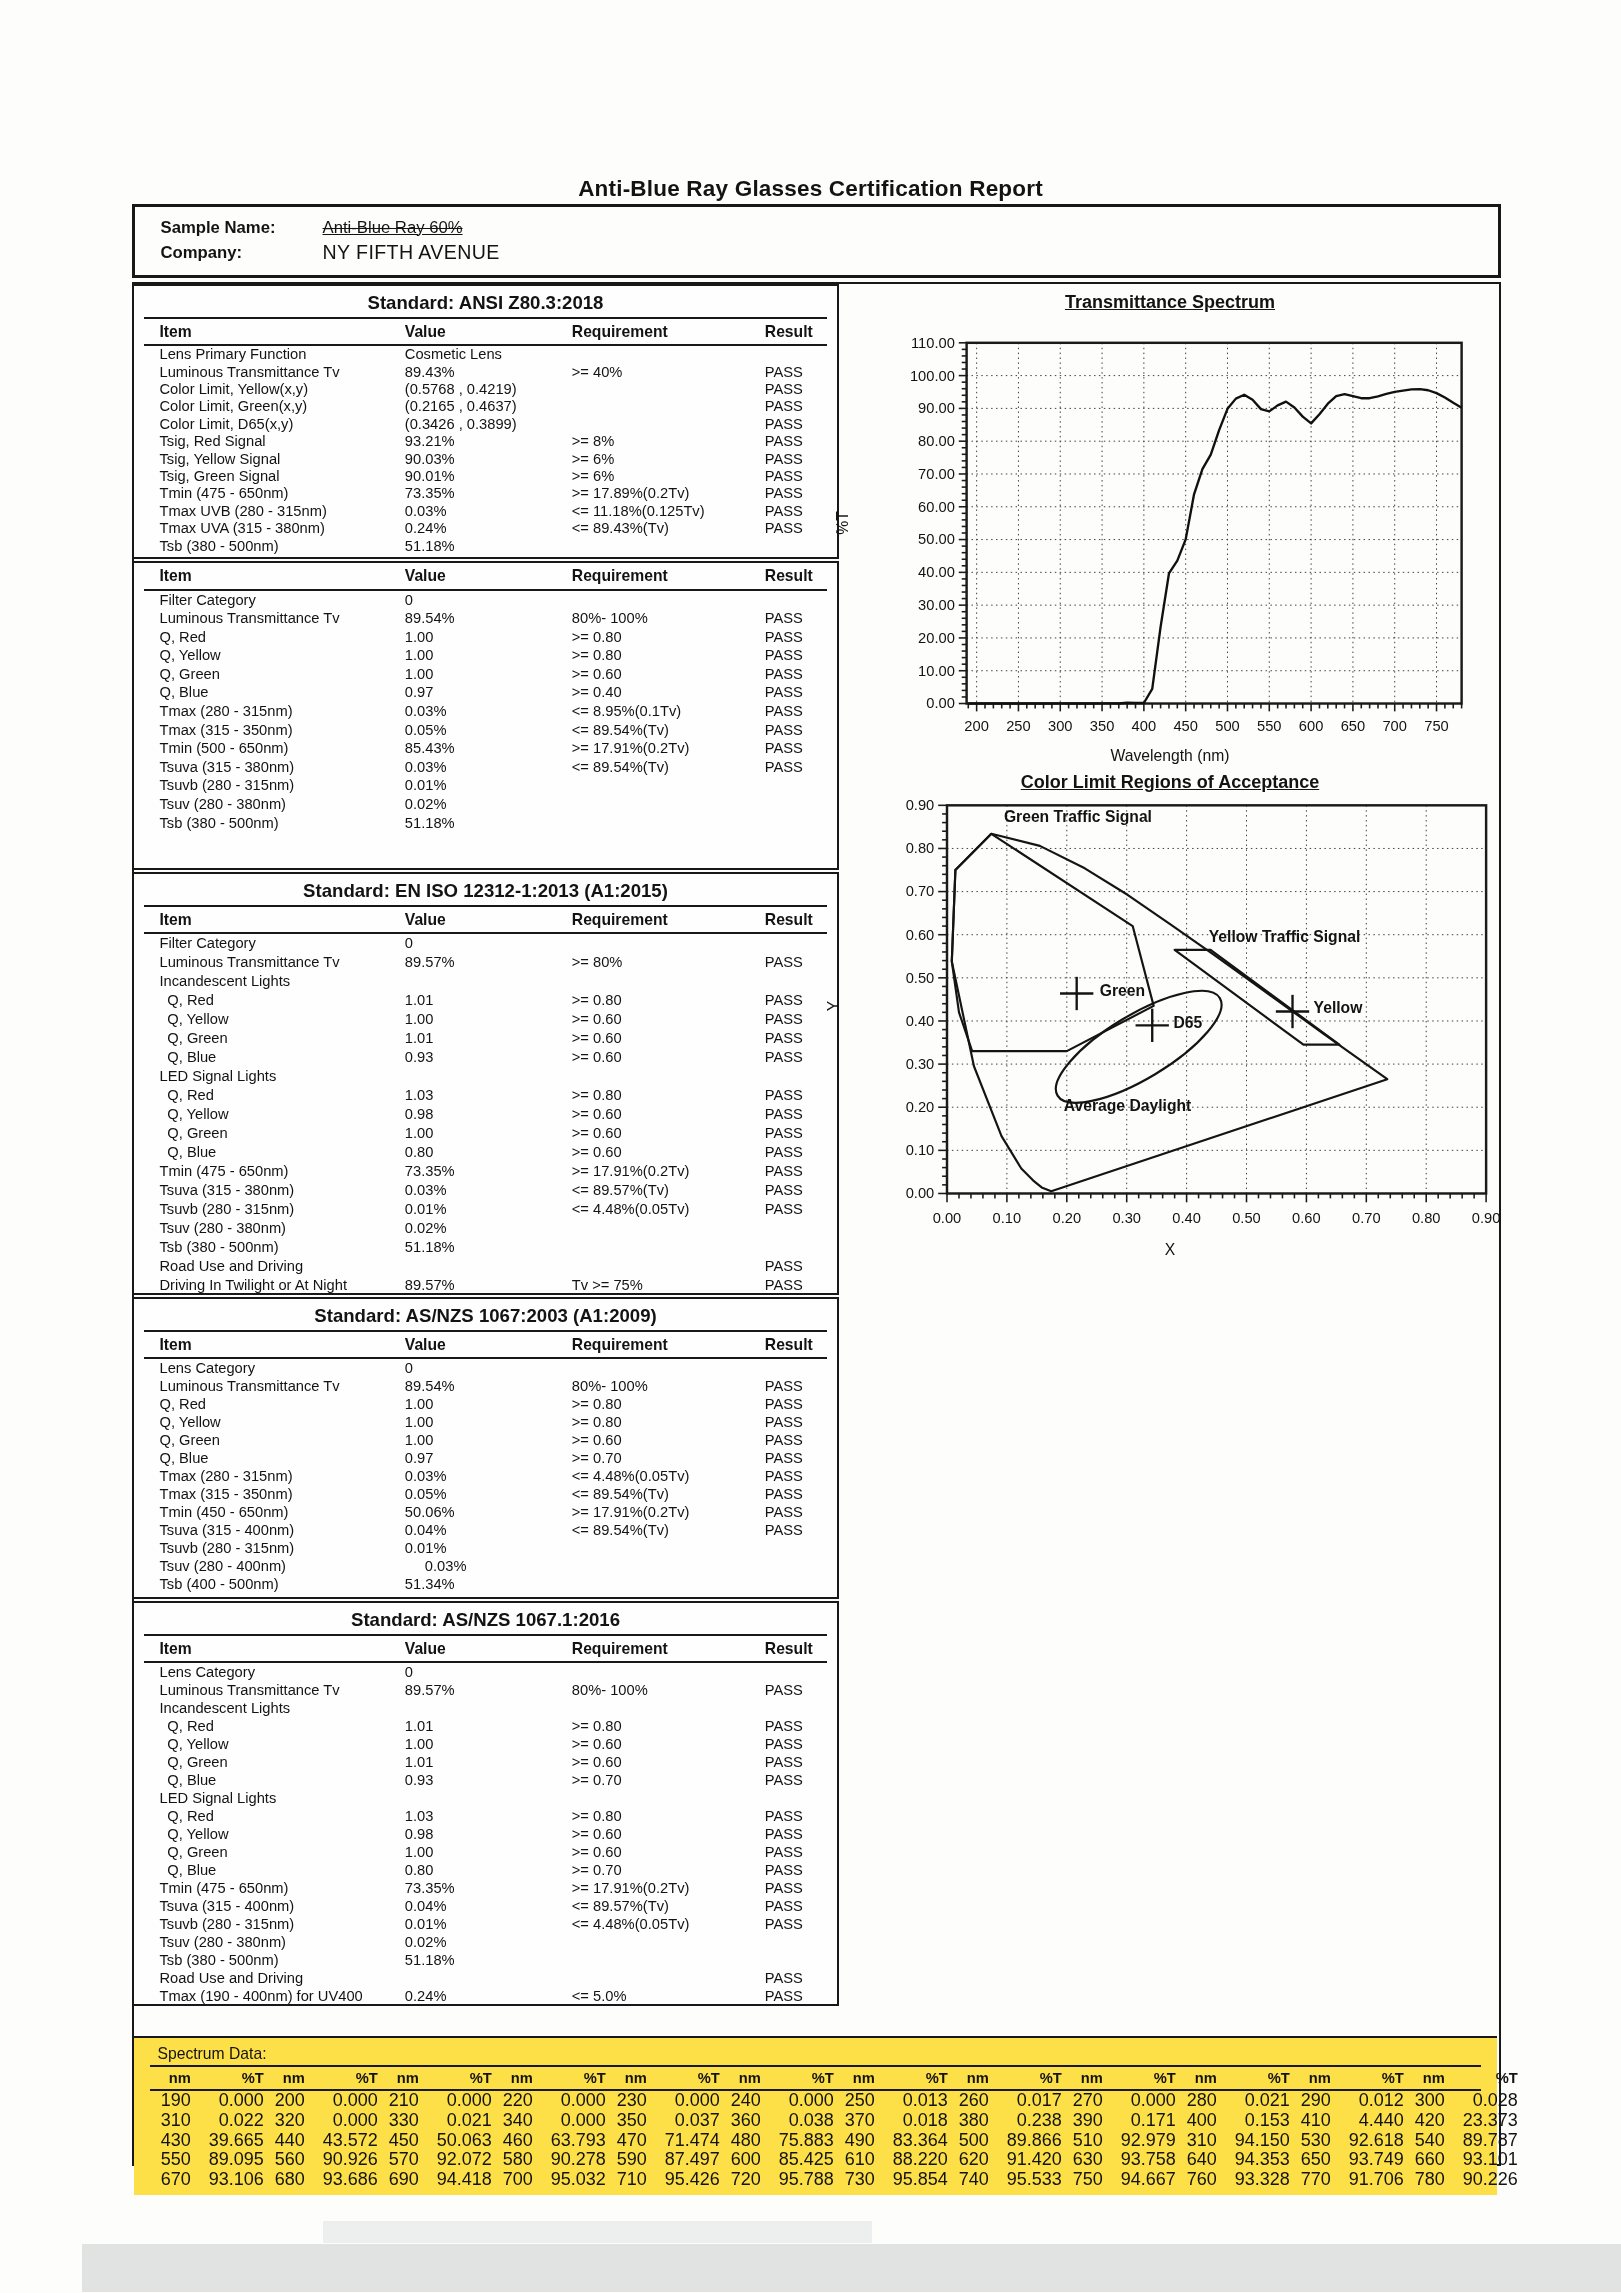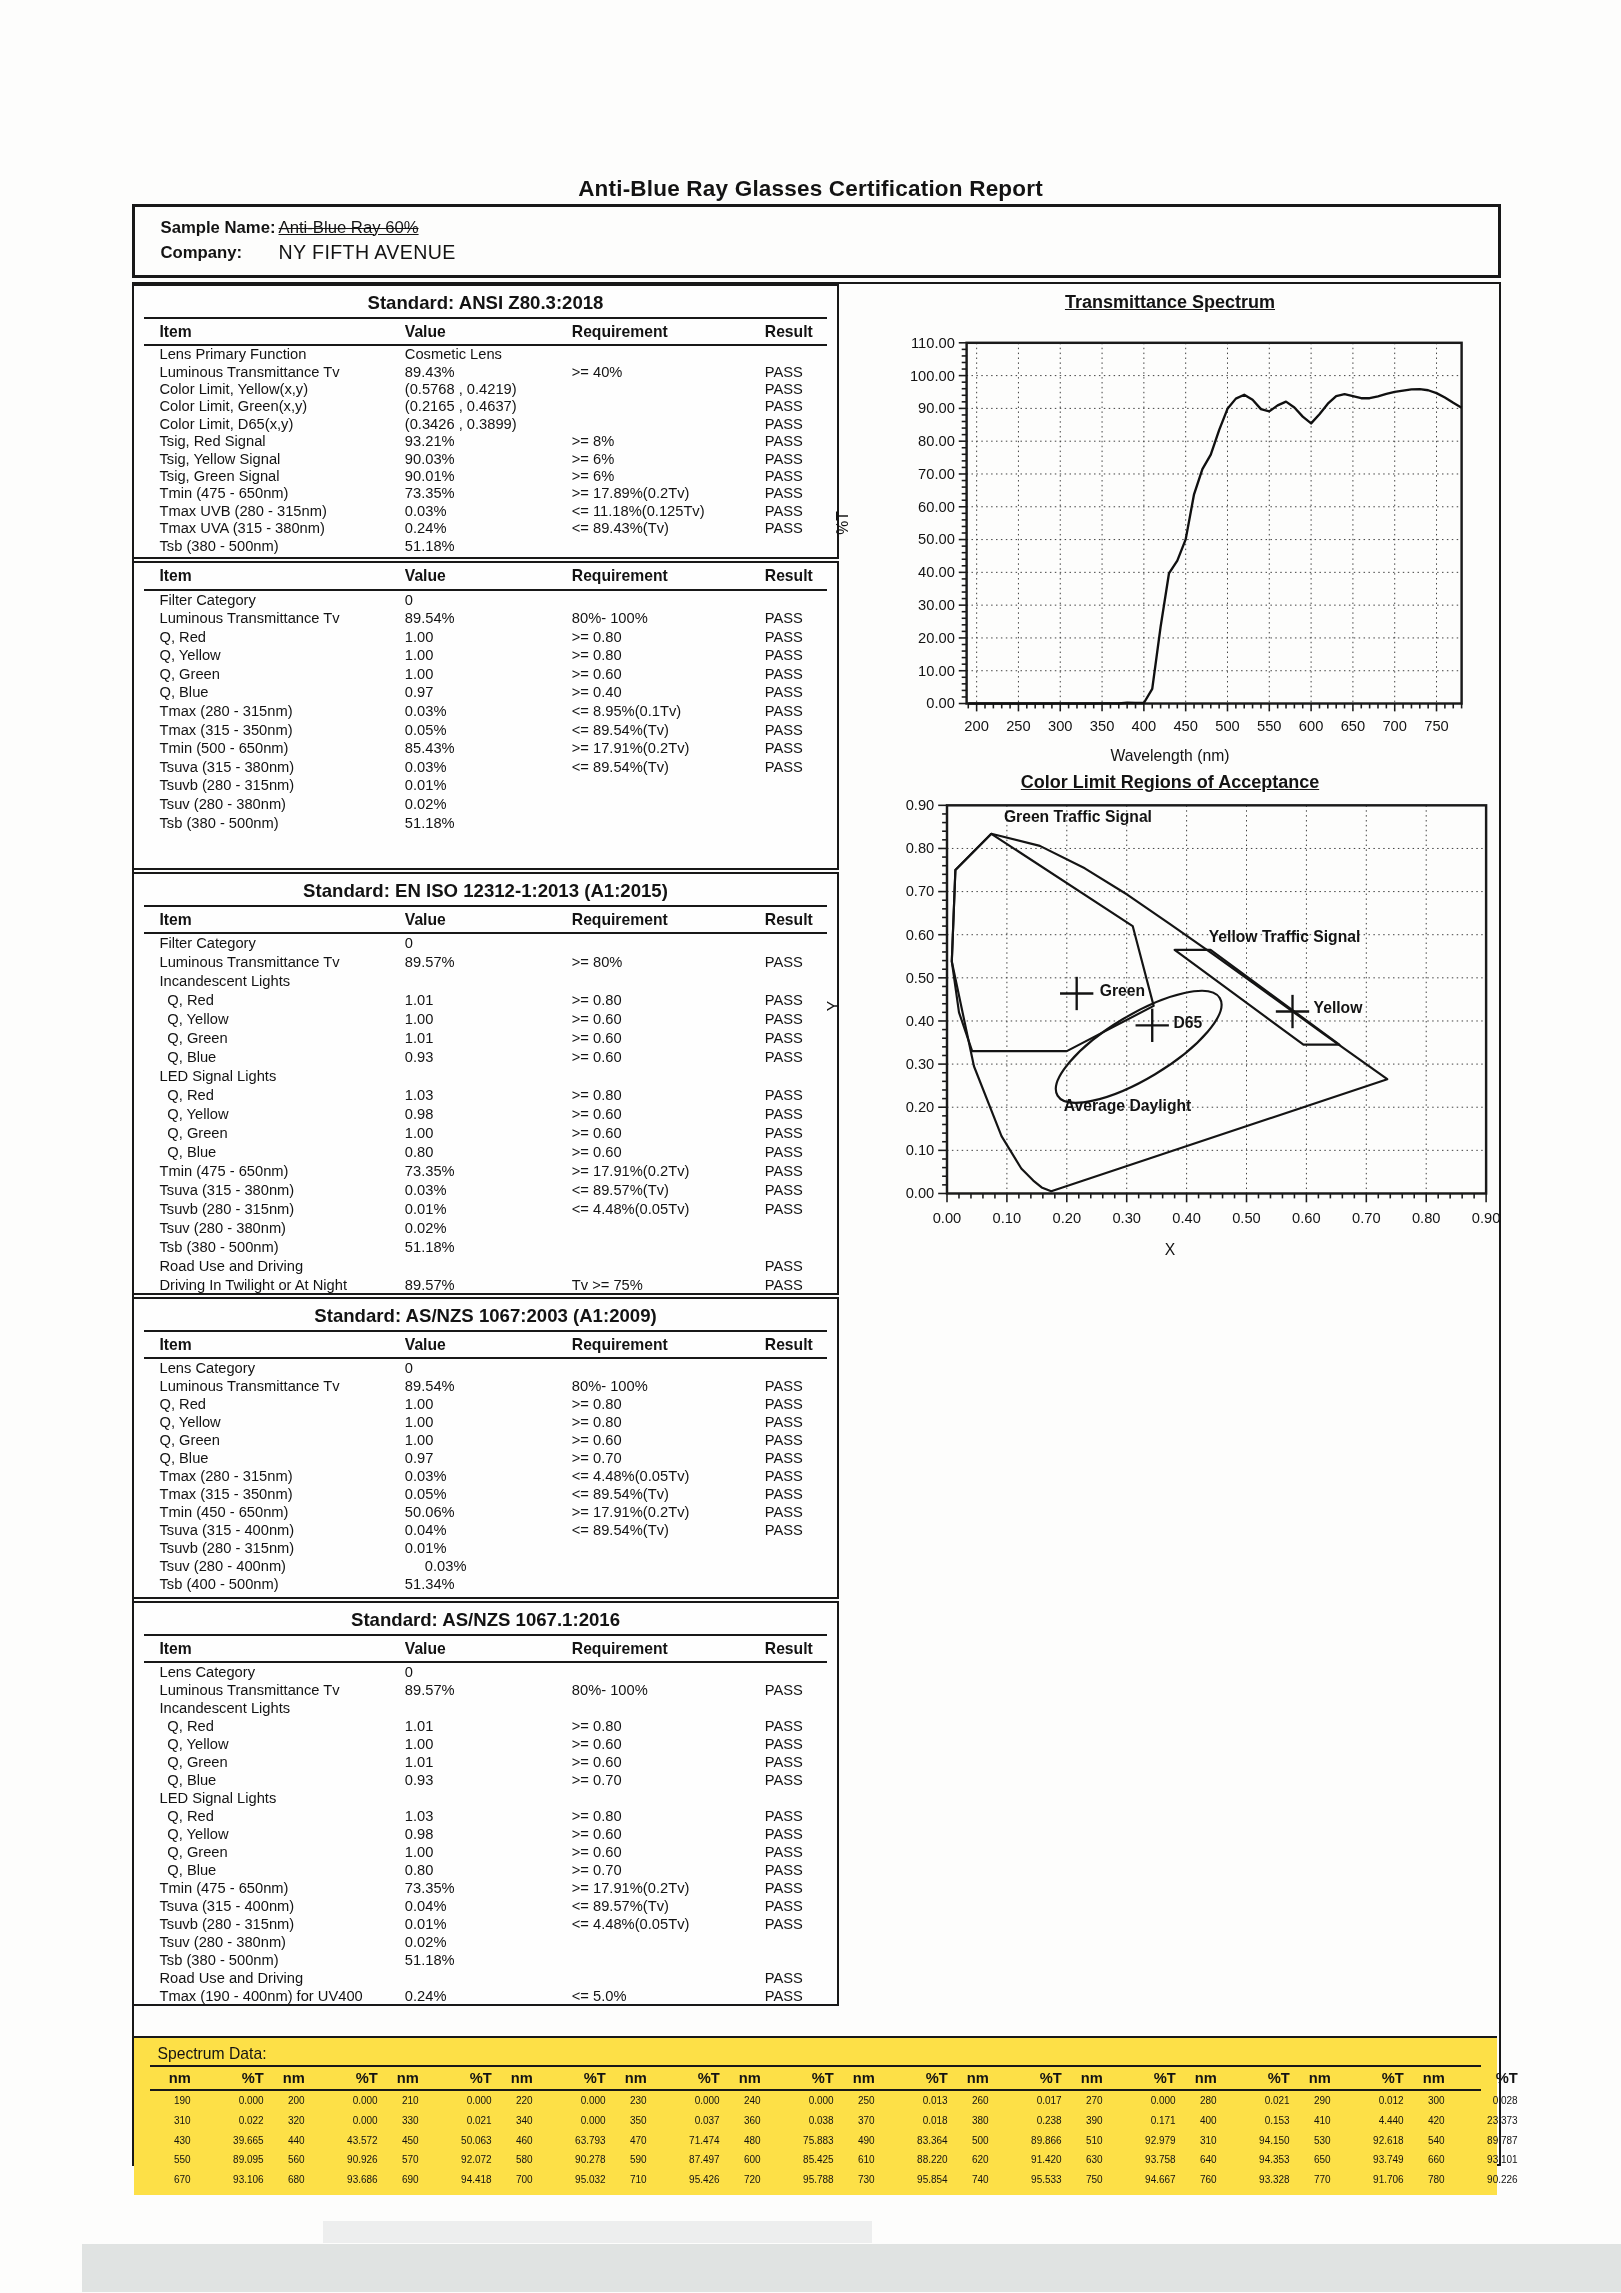"Sample Name:" .sample-row { gap: none -> 44px }
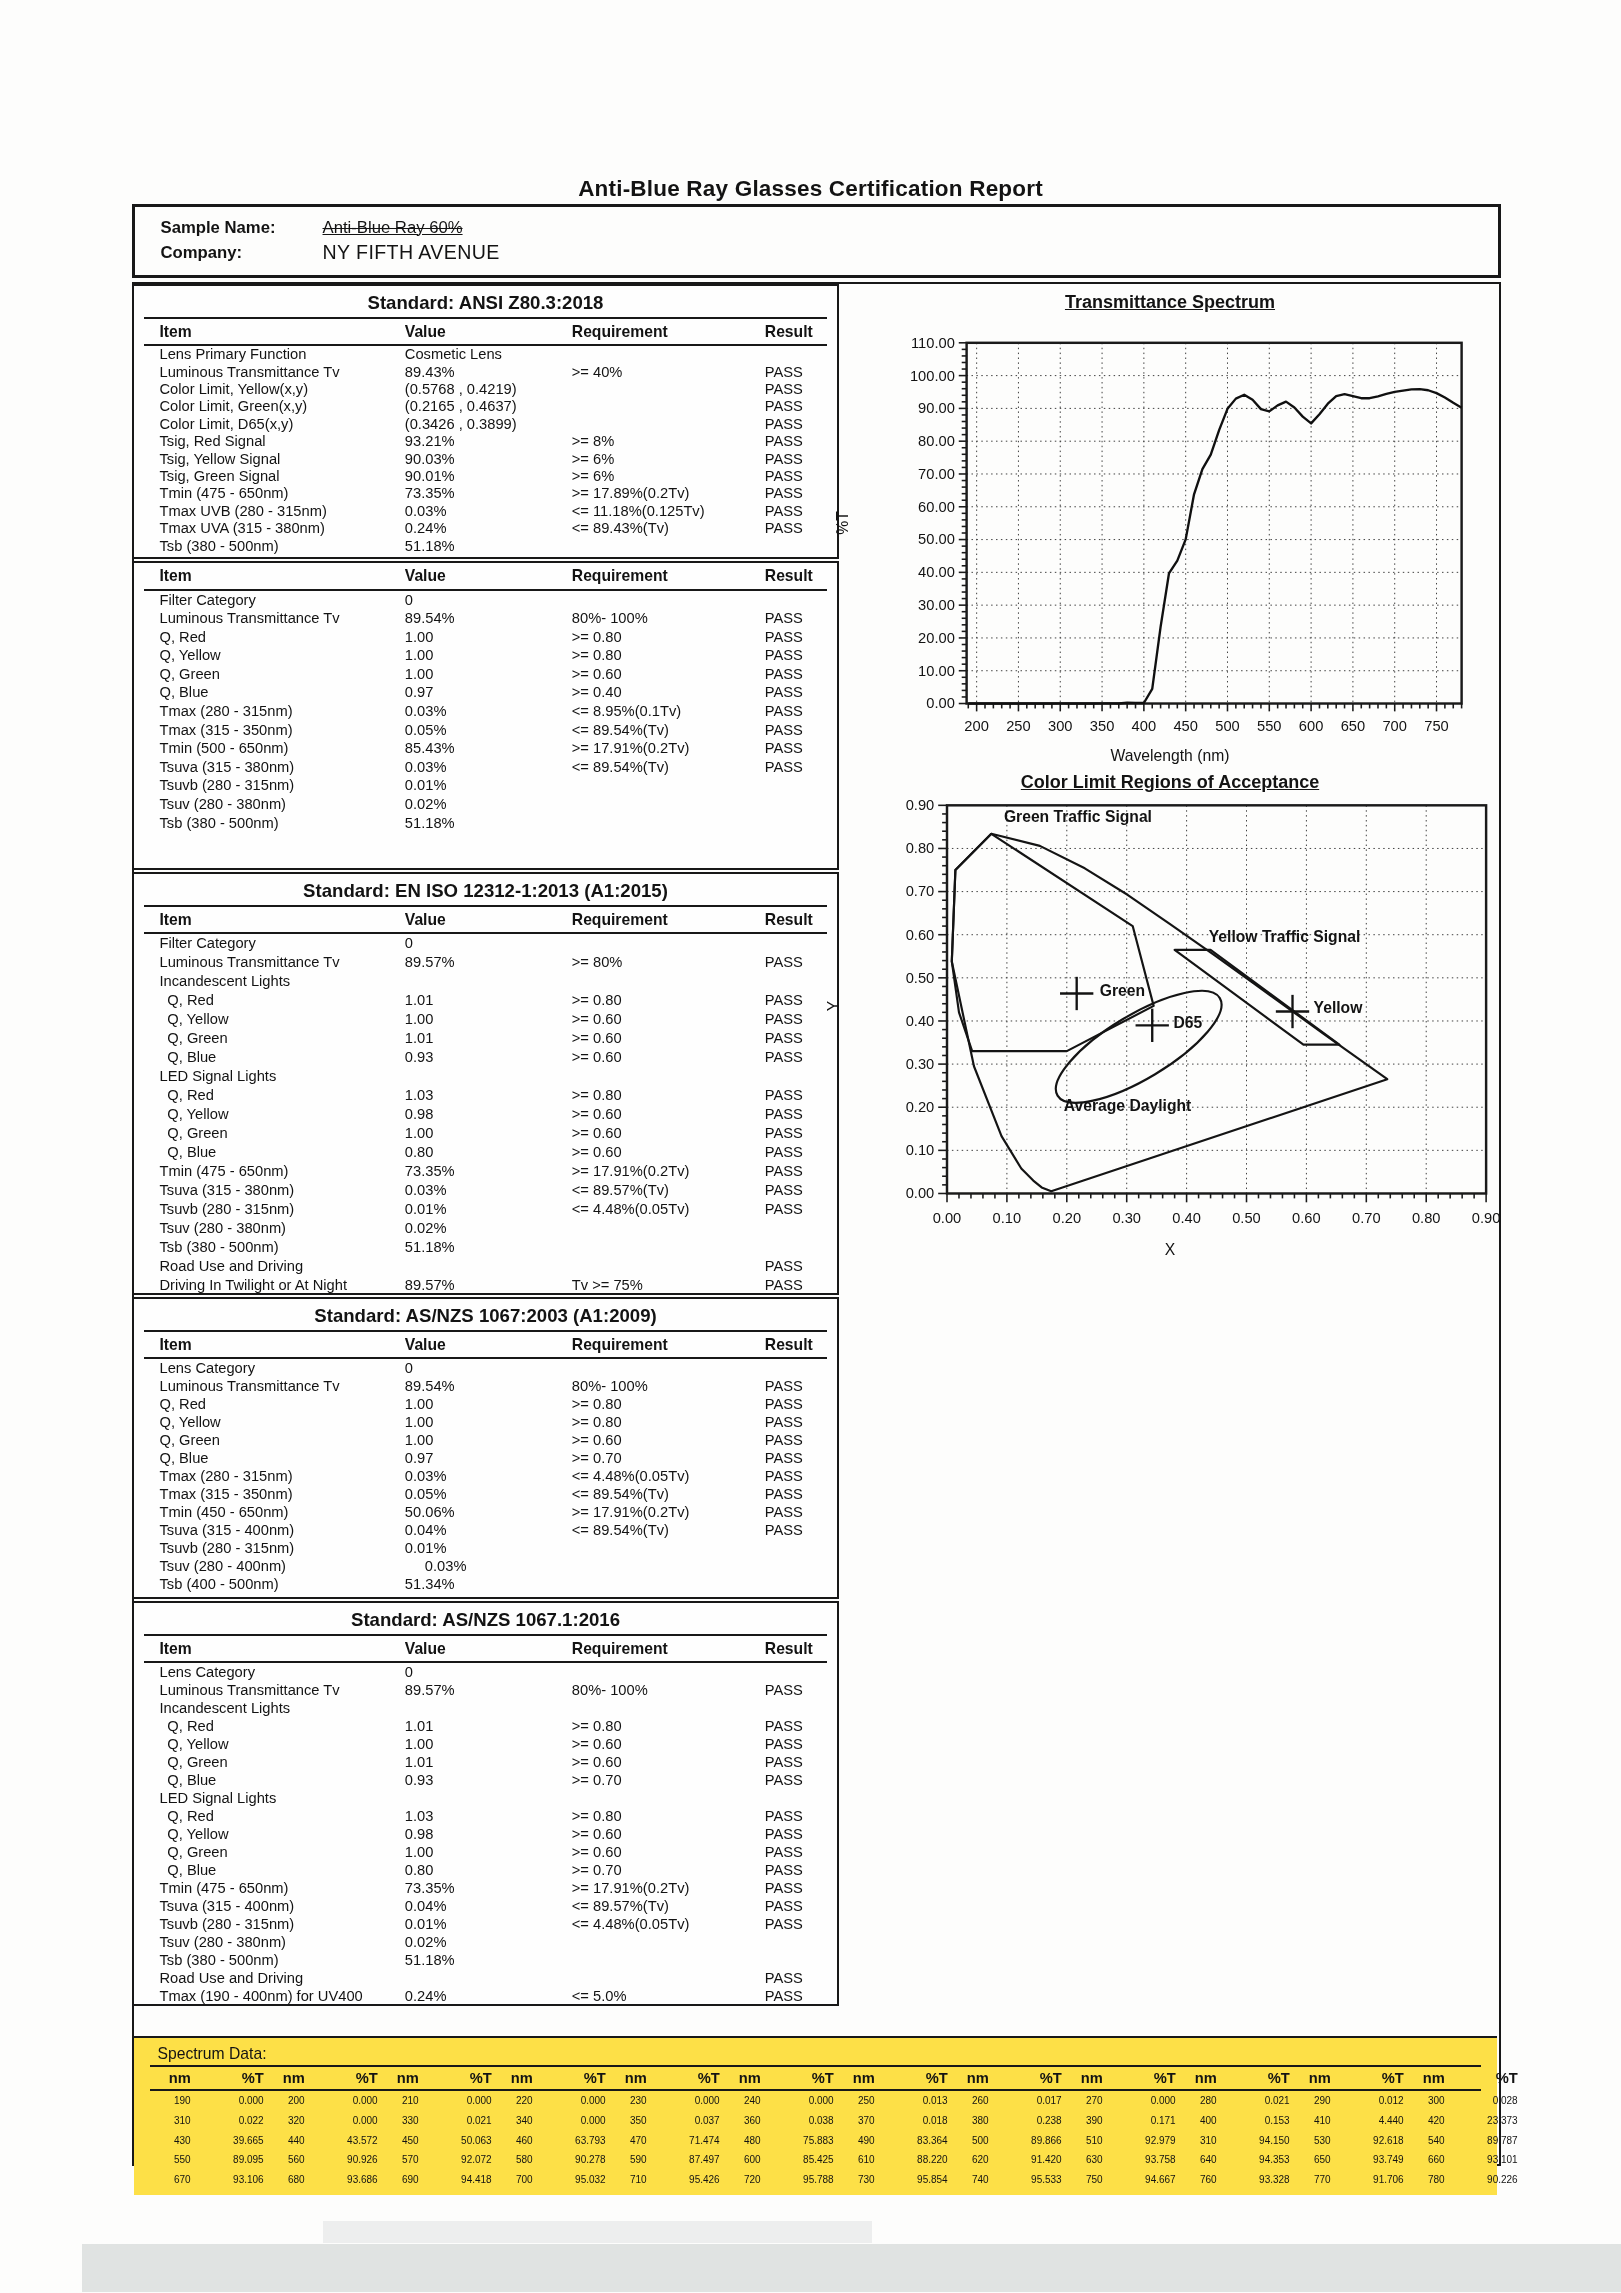"190" .spec-row { font-size: 10px -> 18px }
